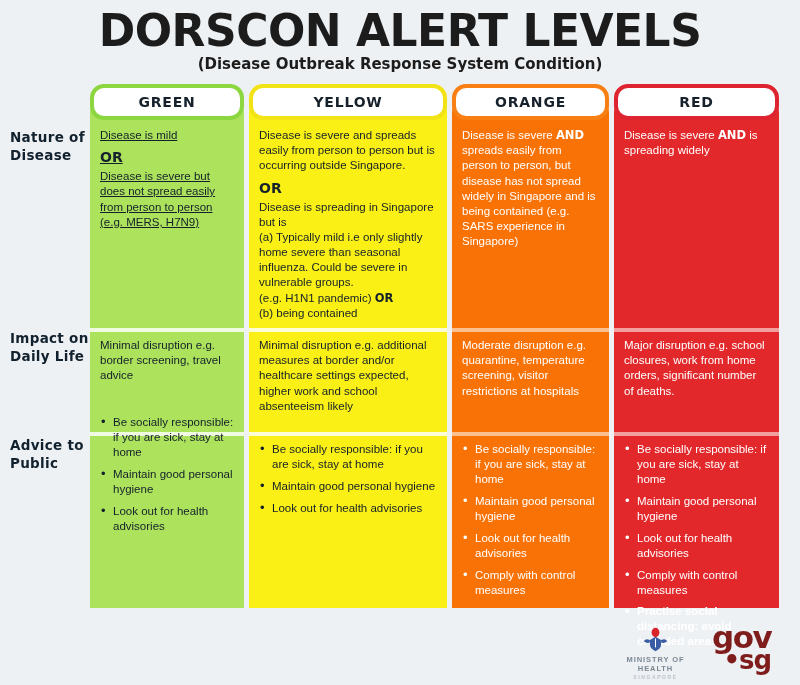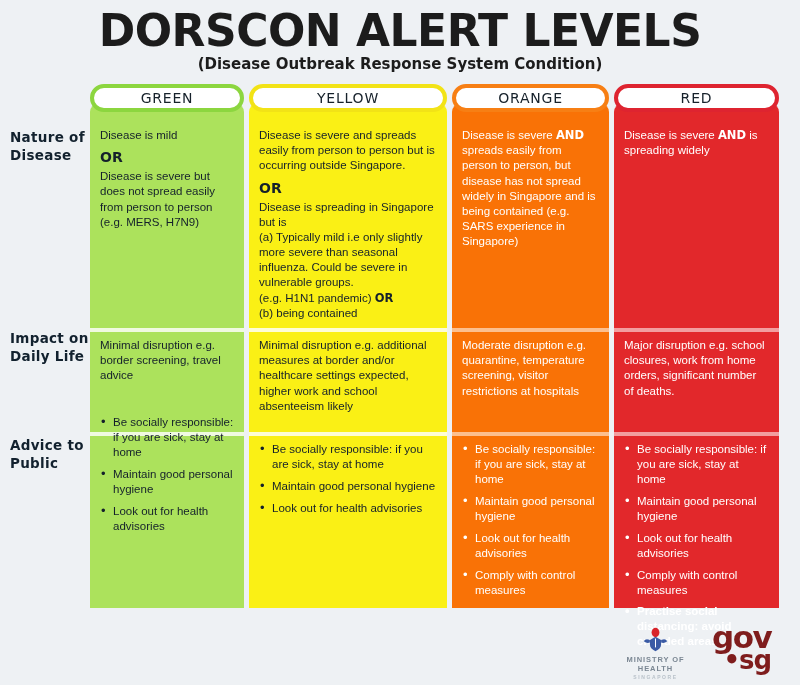"GREEN" .pill { font-weight: 400 -> 700; height: 28px -> 36px }
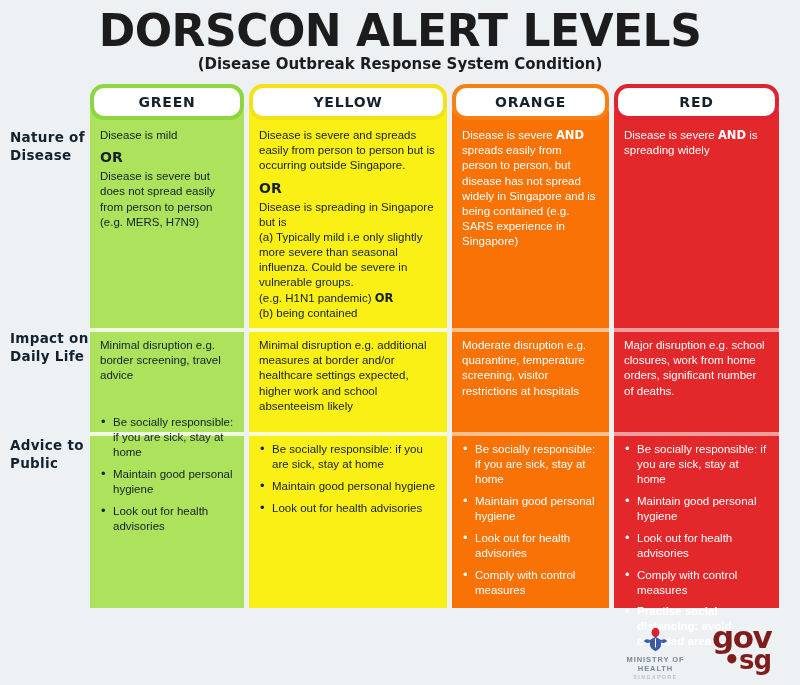"Disease is mild" div.cell { text-decoration: none -> underline }
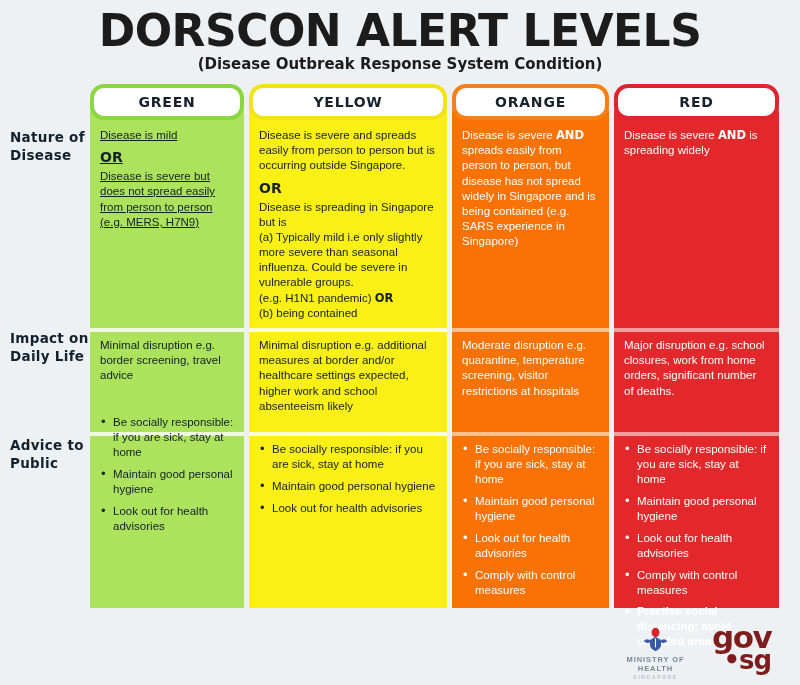"(a) Typically mild i.e only" p { text: more -> home }
